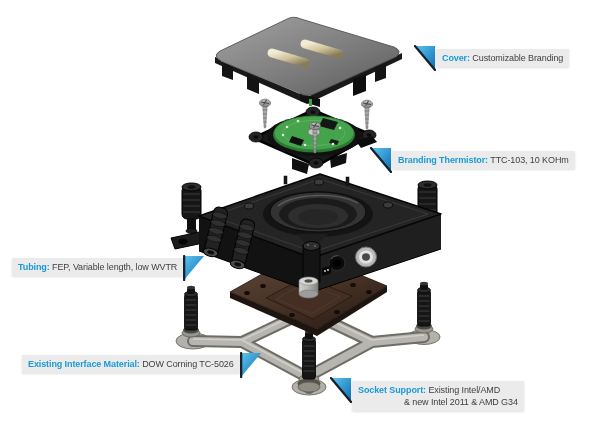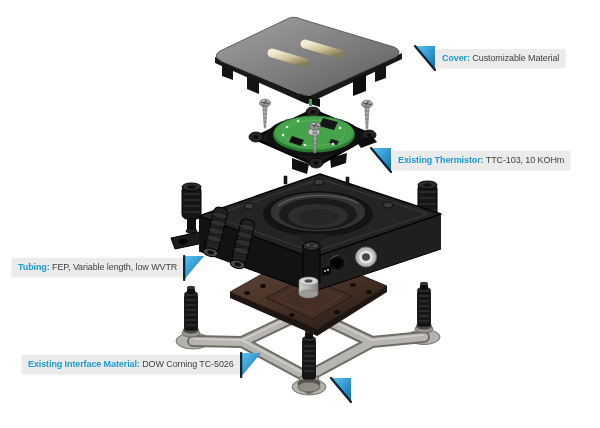"Customizable Material" span.d { text: Material -> Branding }
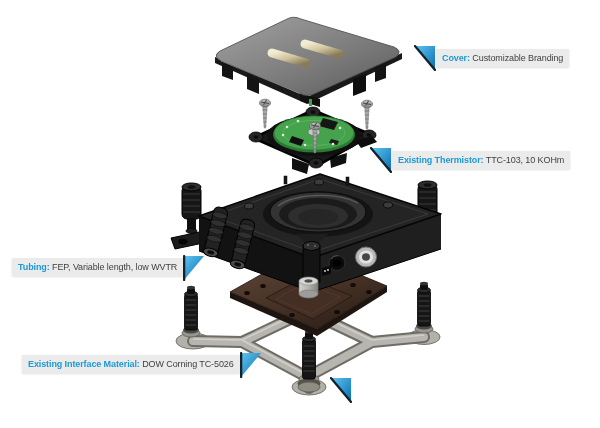"Existing Thermistor:" span.t { text: Existing -> Branding }
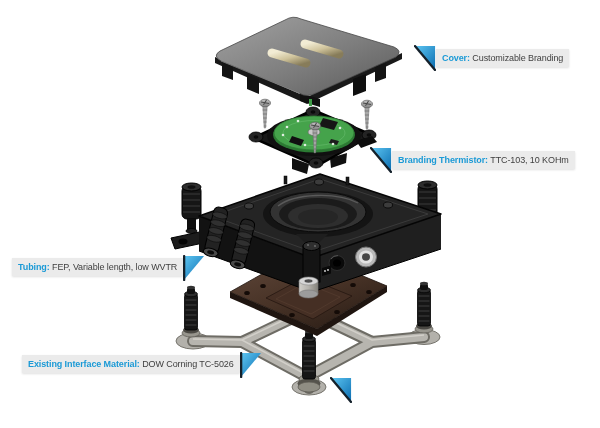"Socket Support: Existing Intel/AMD" div.box { html: none -> <div> <div><span>Socket Support:</span> <span>Existing Intel/AMD</span></div> <div>&amp; new Intel 2011 &amp; AMD G34</div> </div> }
